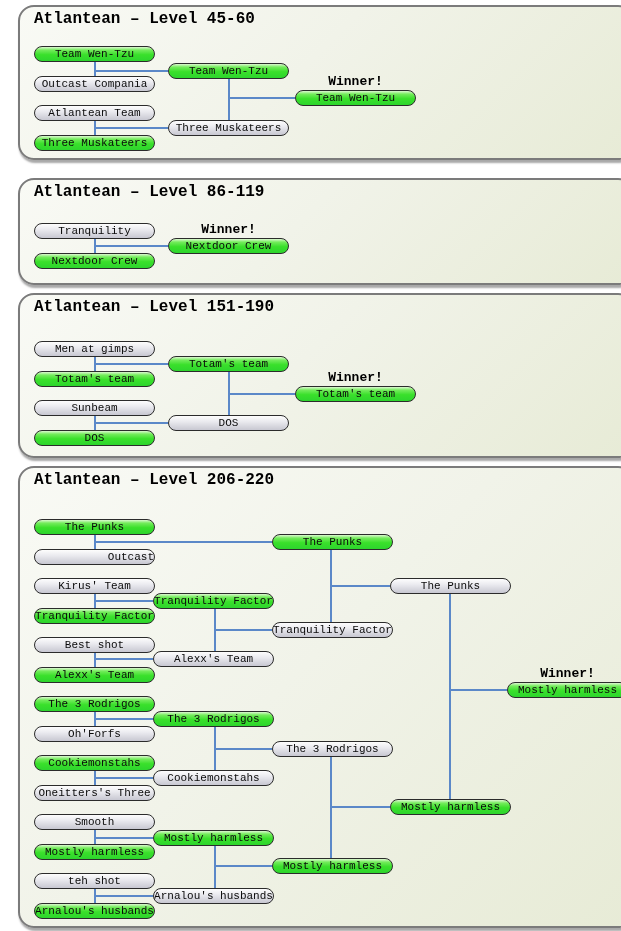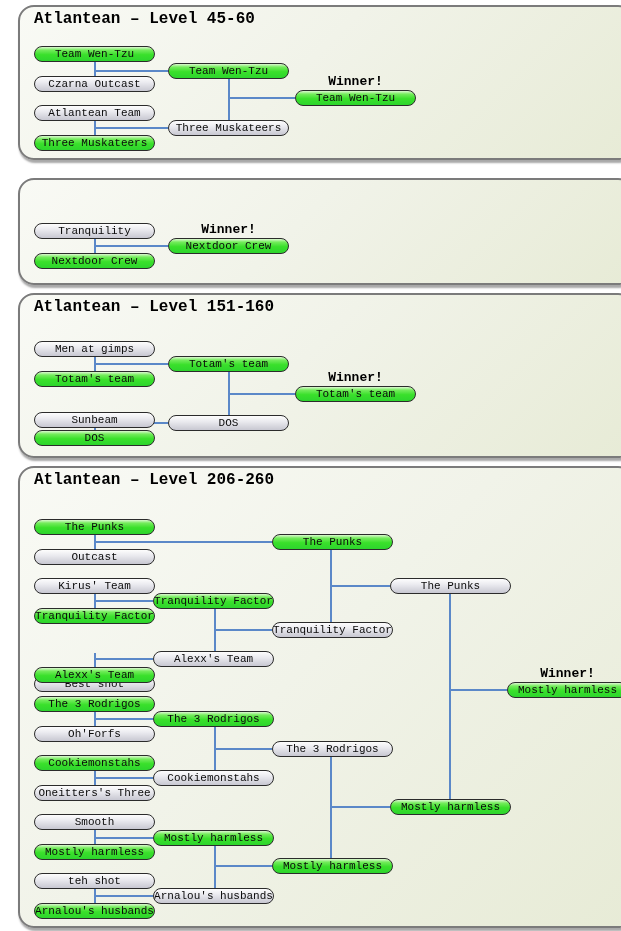"Czarna Outcast" div.pill { text: Czarna Outcast -> Outcast Compania }
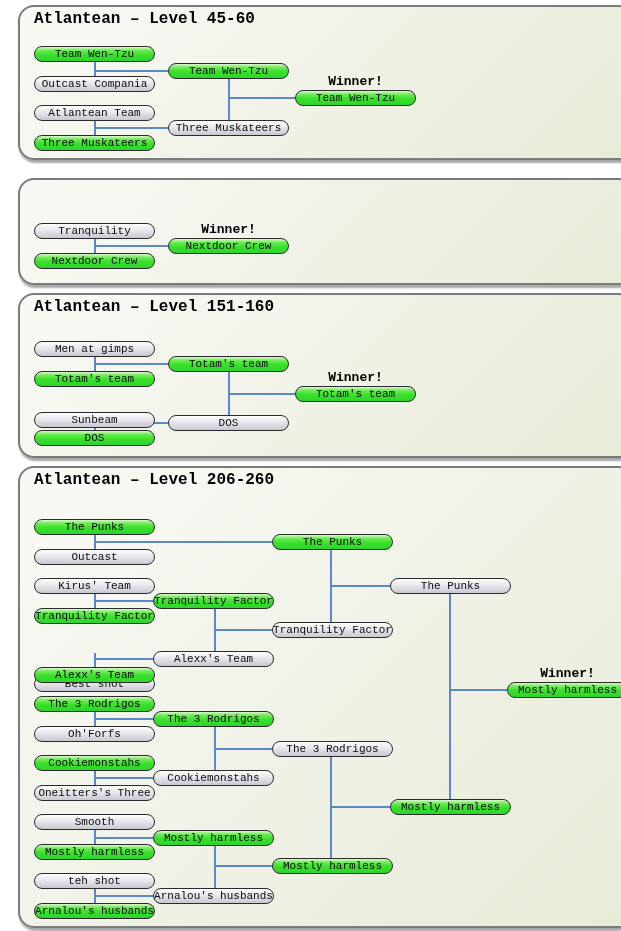"Atlantean – Level 86-119" div.panel-title { html: none -> <div>Atlantean – Level 86-119</div> }
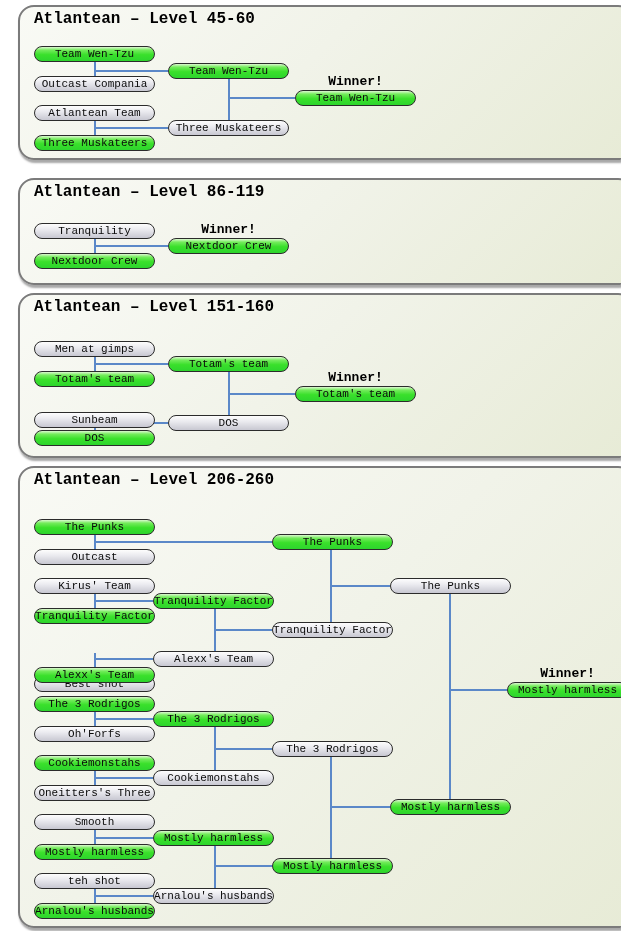"Atlantean – Level 151-160" div.panel-title { text: 151-160 -> 151-190 }
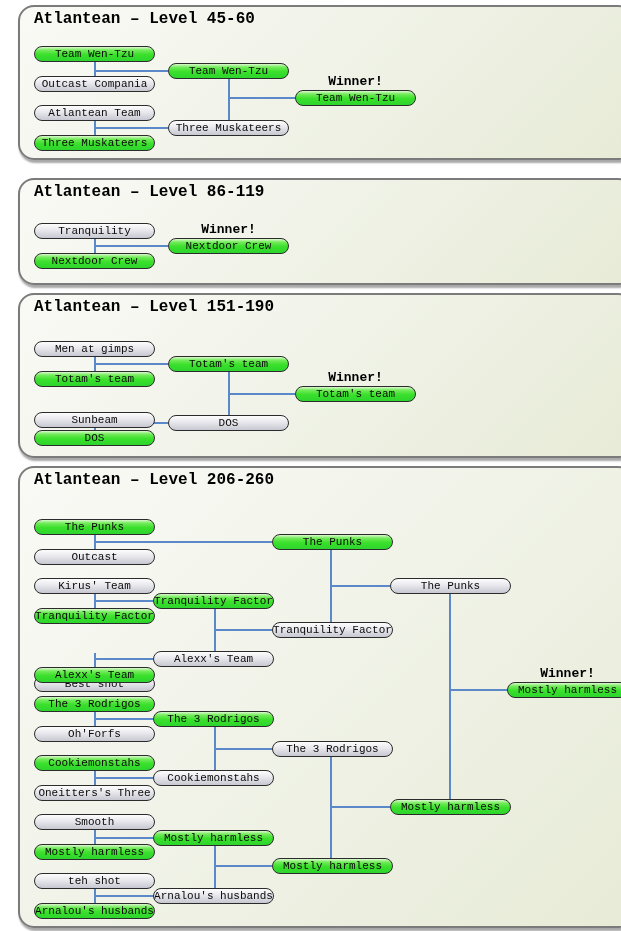"Sunbeam" div.pill { margin-top: 12px -> none }
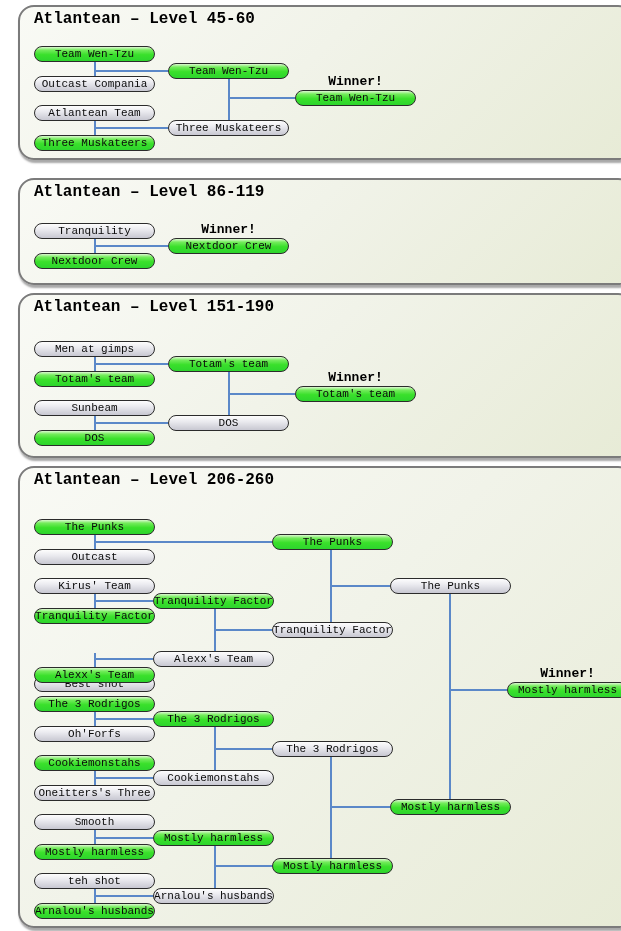"Atlantean – Level 206-260" div.panel-title { text: 206-260 -> 206-220 }
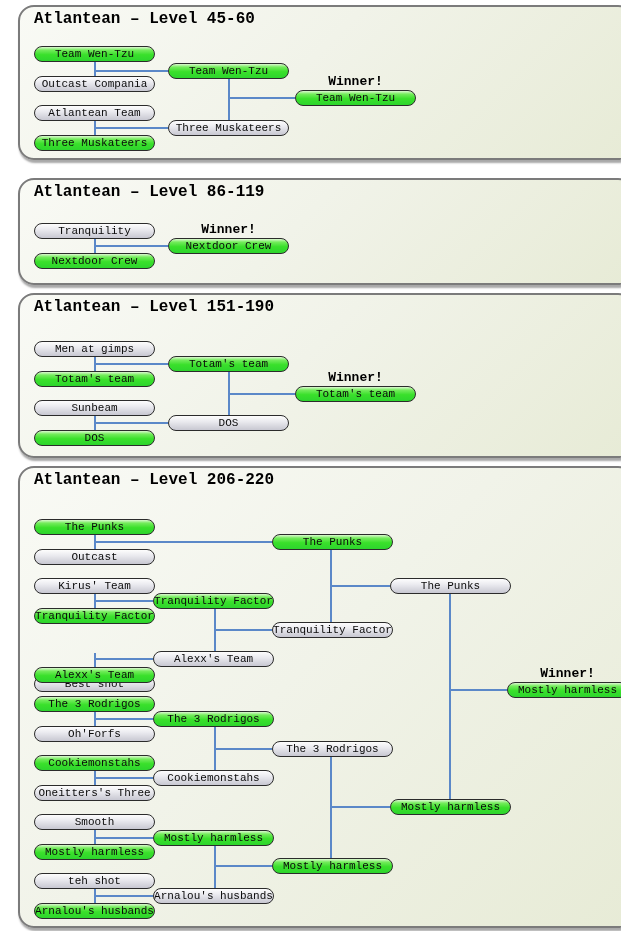"Outcast" div.pill { text-align: none -> right }
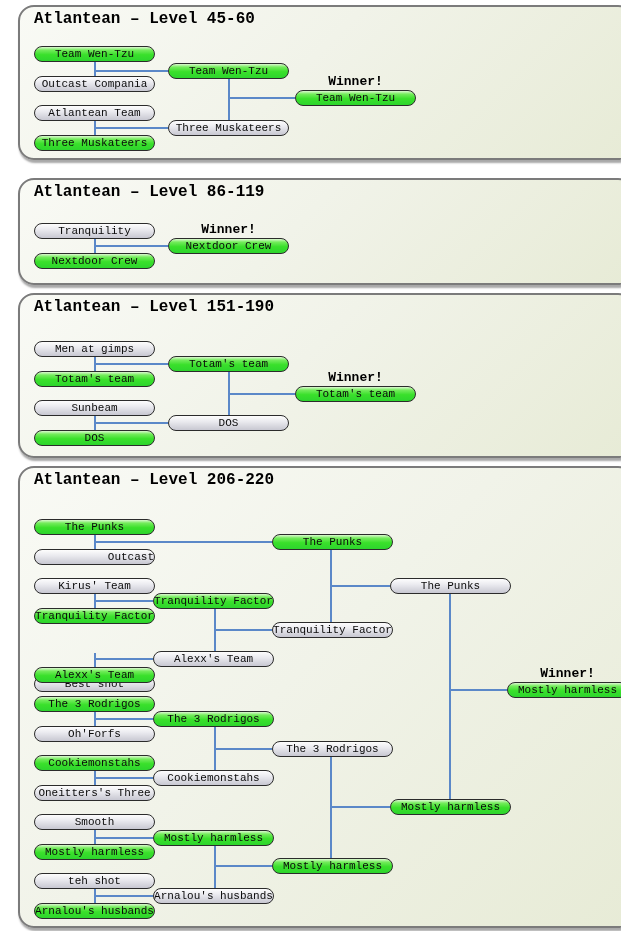"Best shot" div.pill { margin-top: 39px -> none }
